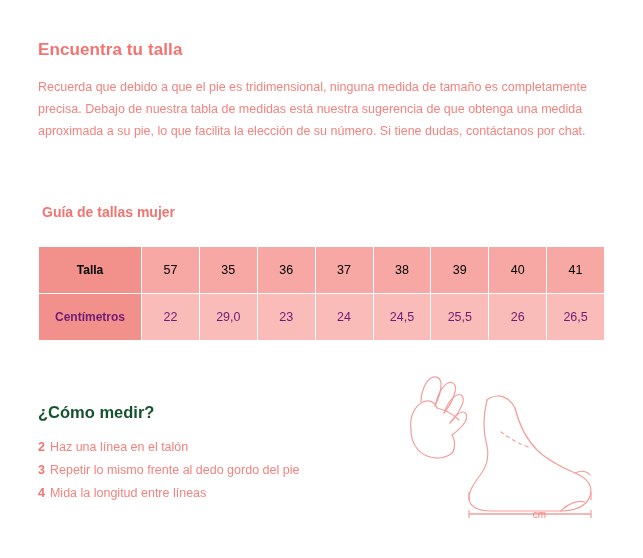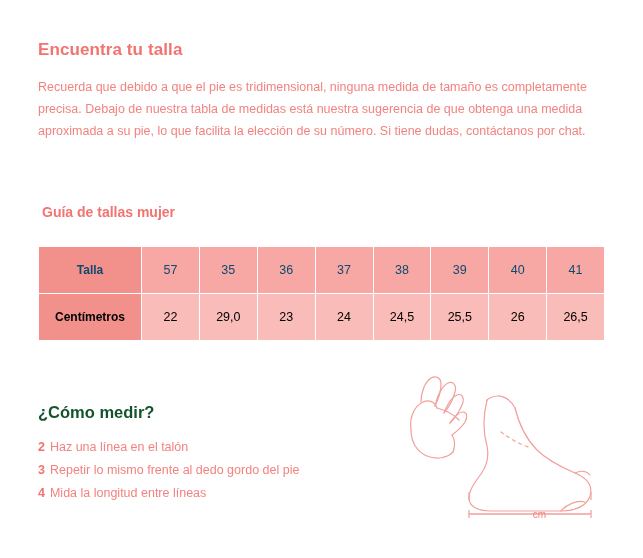"Talla" table.size-table tr.row-head td { color: #0c4a6e -> #000000 }
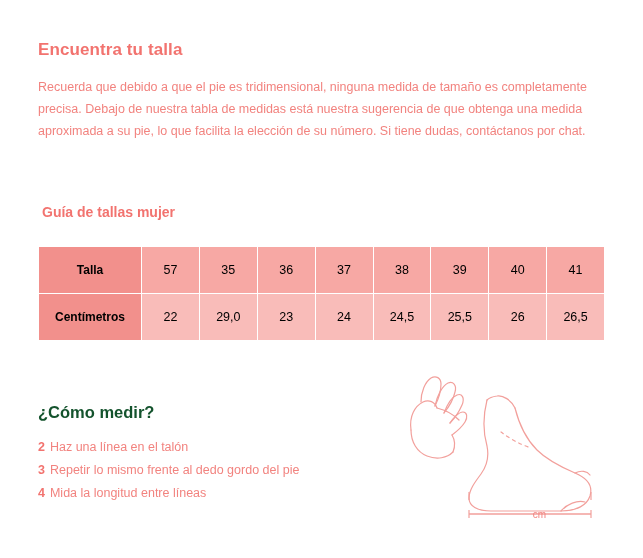"Centímetros" table.size-table tr.row-cm td { color: #000000 -> #701a75 }
